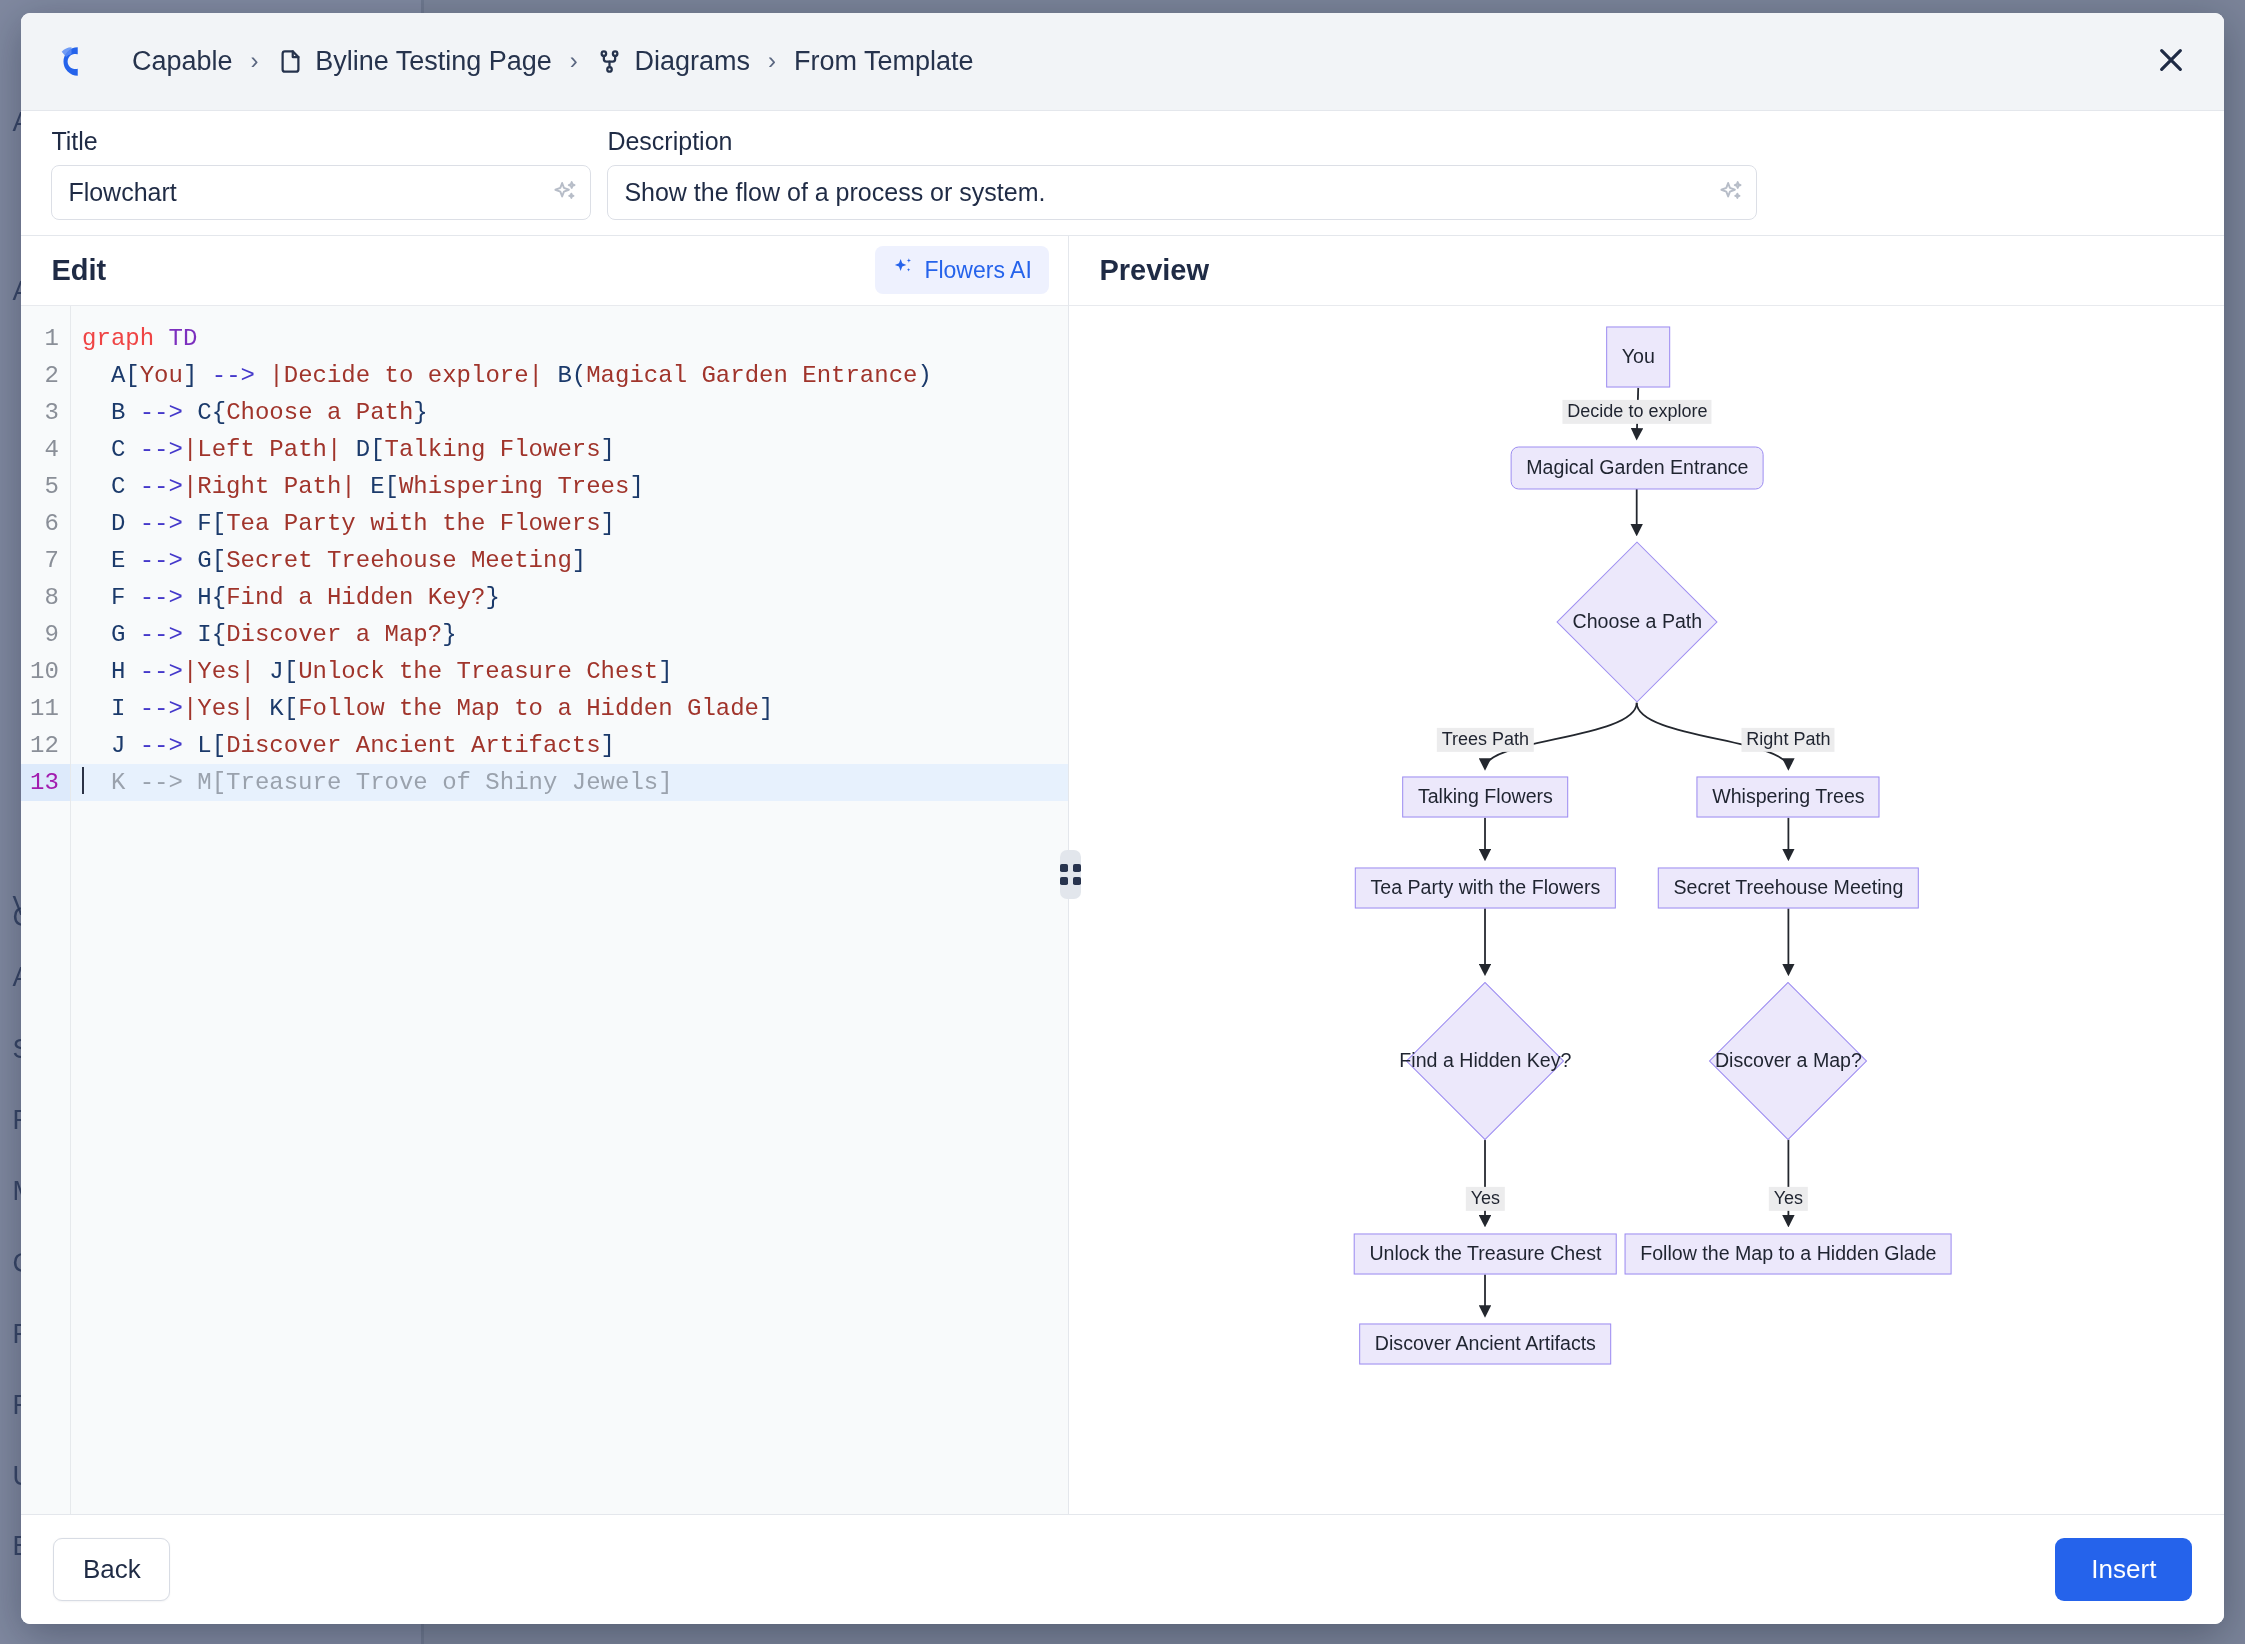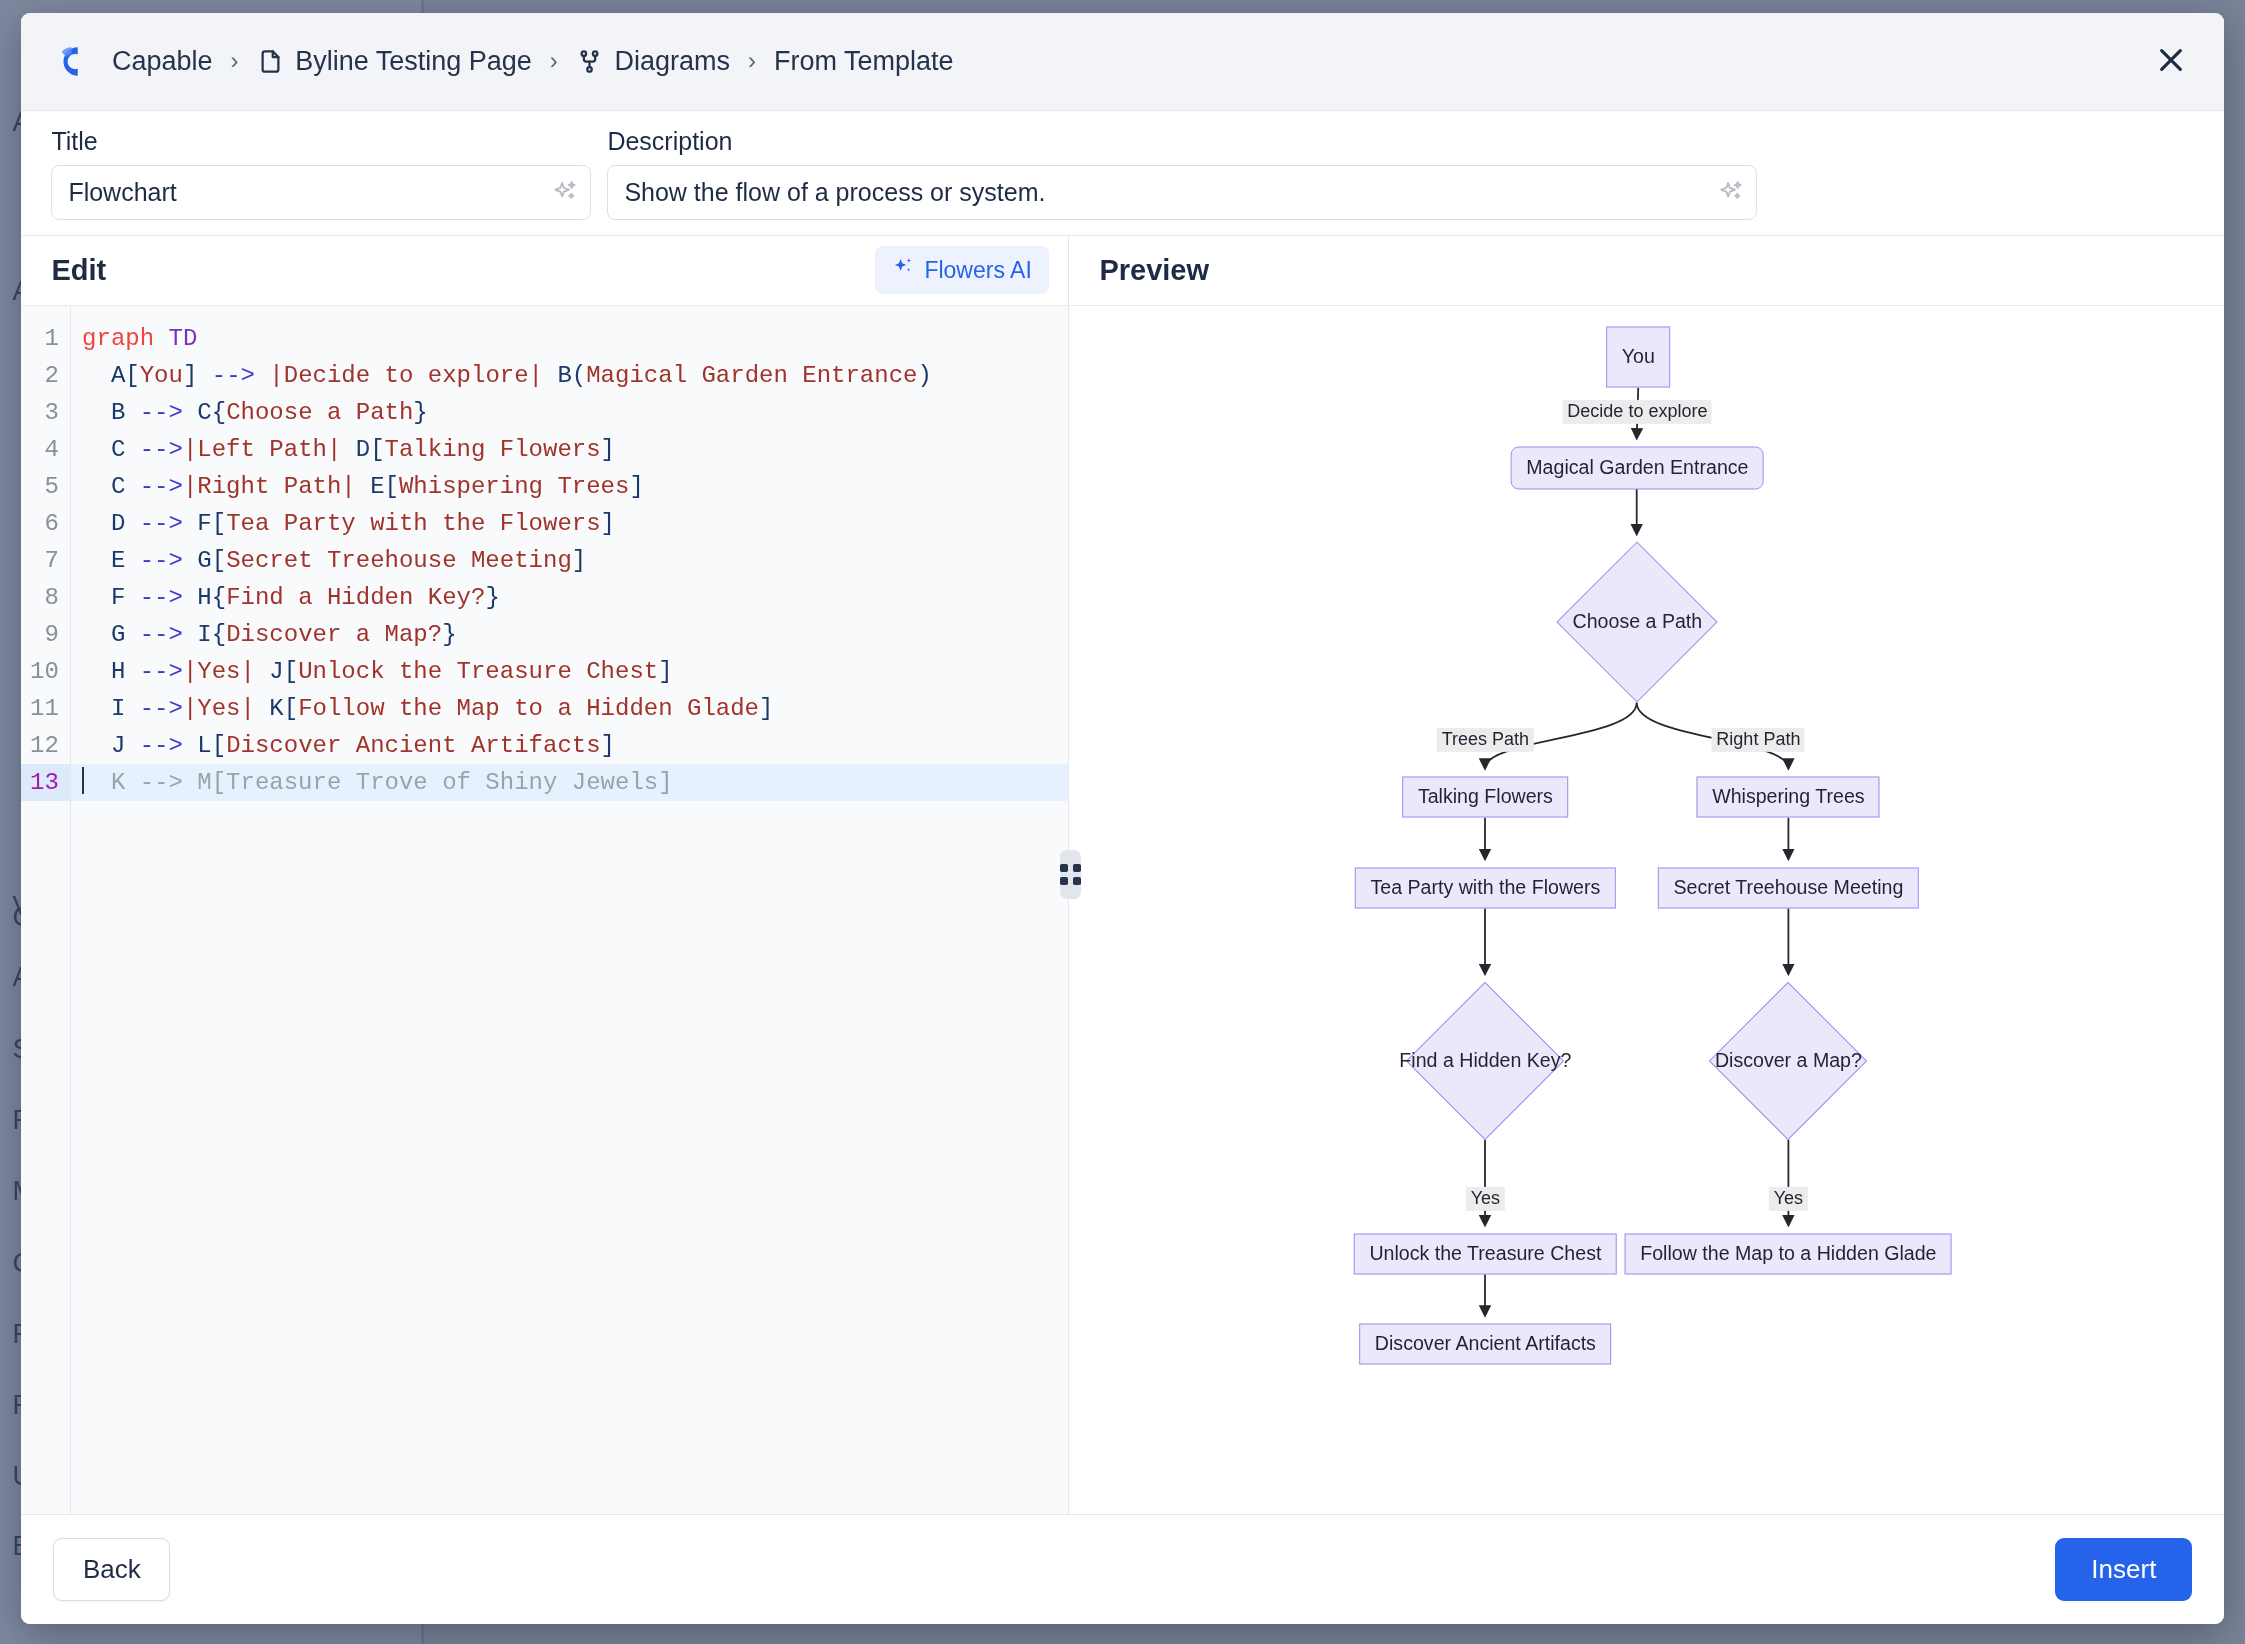"Capable" .crumbs { margin-left: none -> 20px }
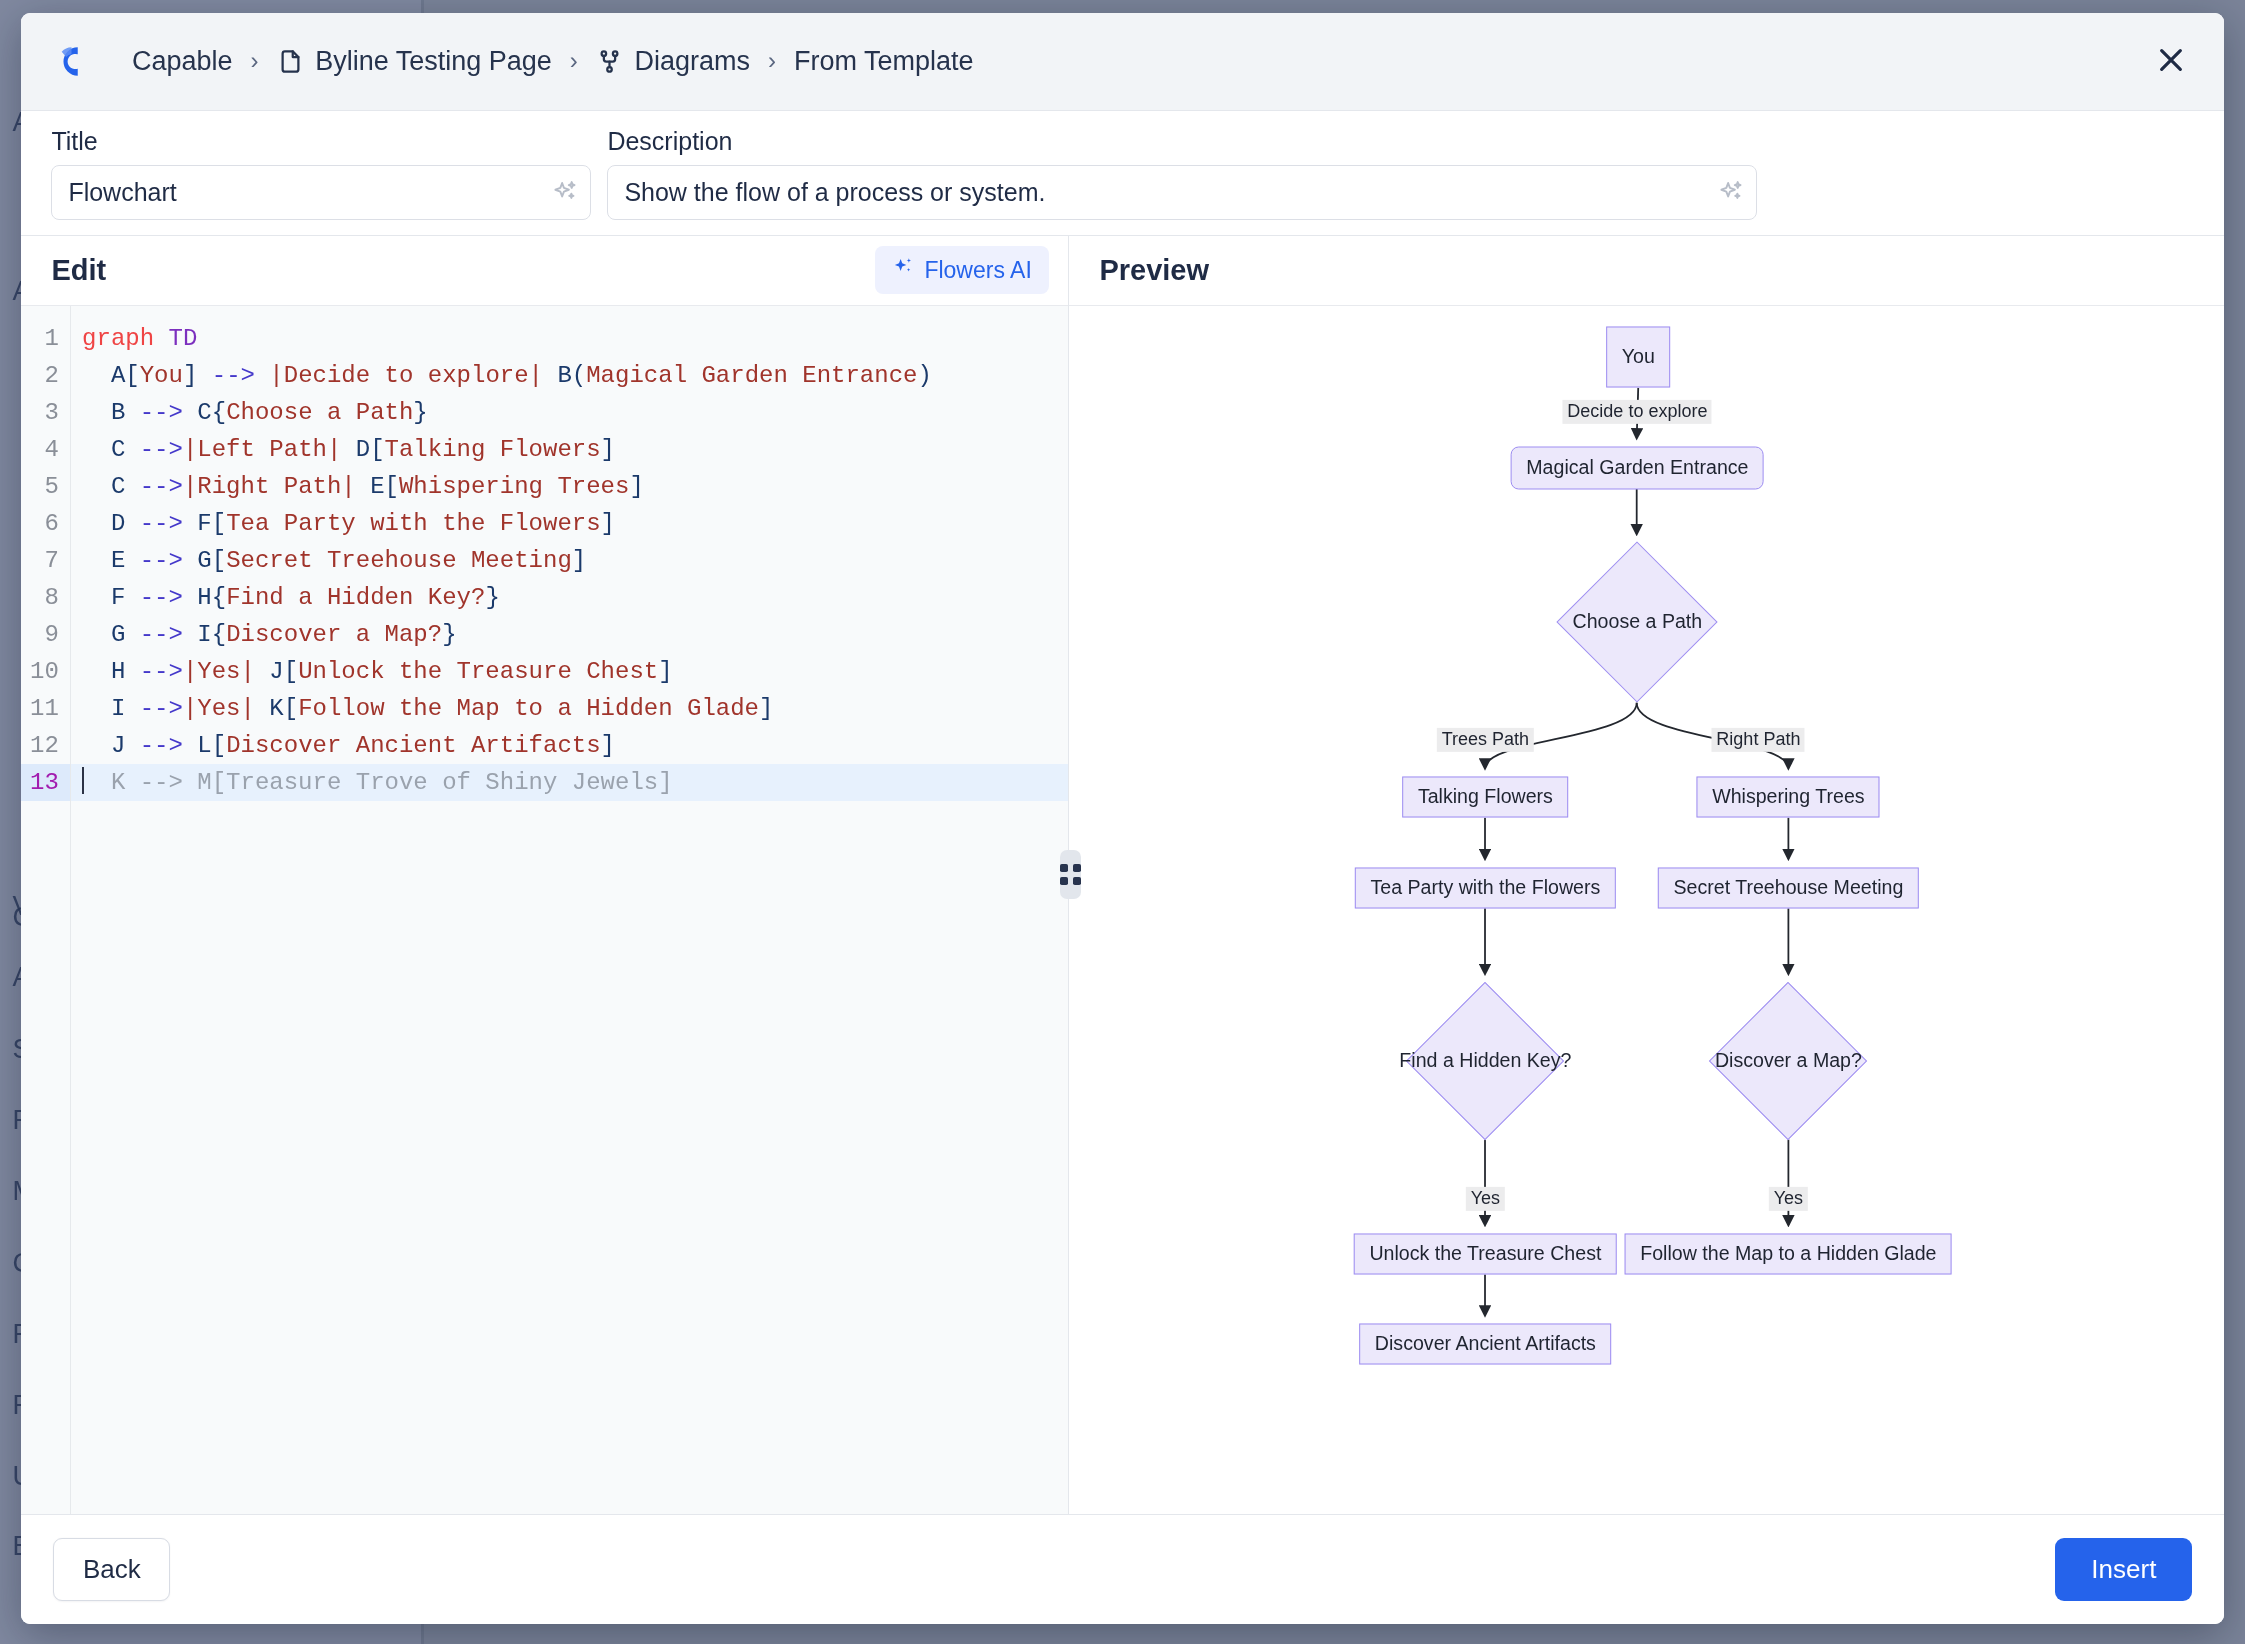"Right Path" div.edge-label { left: 689px -> 719px }
